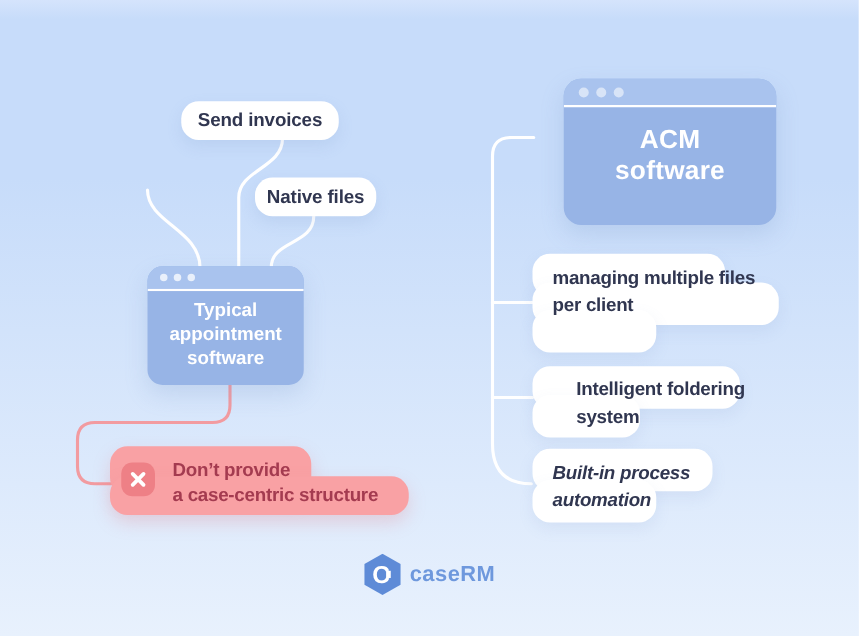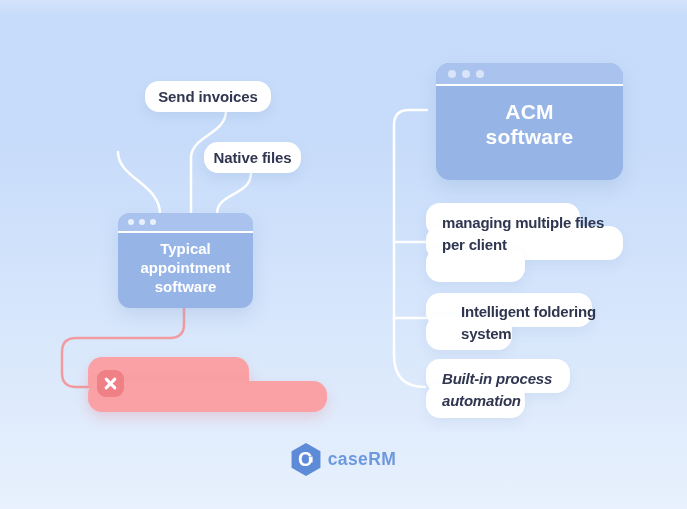"ACM" #acm-window { left: 436px -> 451px; width: 187px -> 170px }
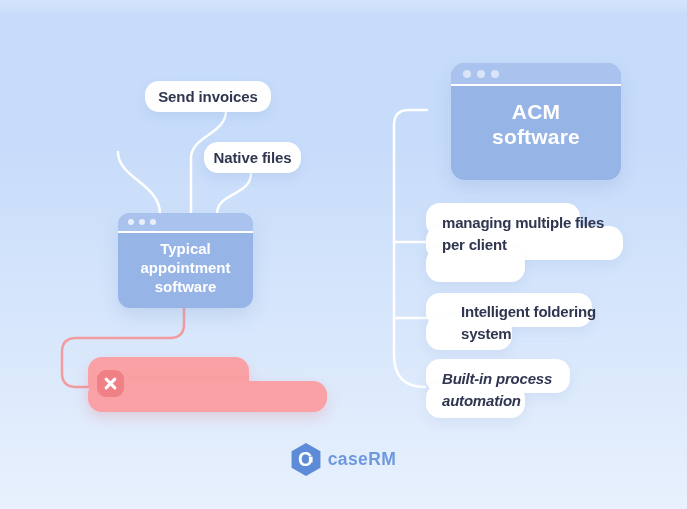"Typical appointment software" #typical-window { width: 135px -> 125px }
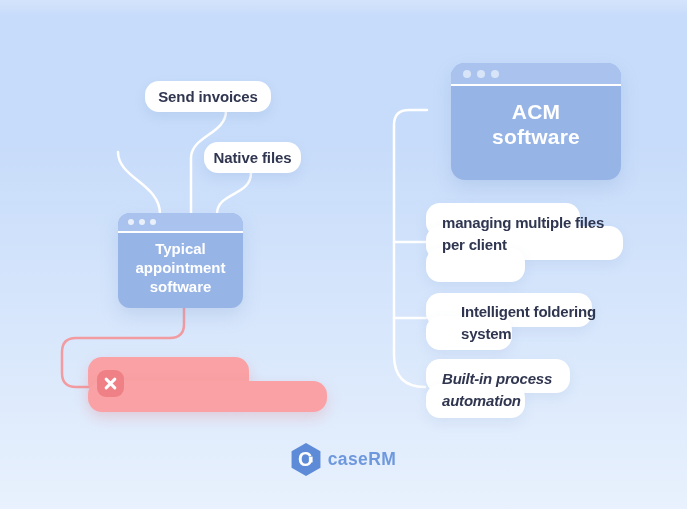"Don’t provide" div.step-text { html: none -> <div> <div>Don’t provide</div> <div>a case-centric structure</div> </div> }
